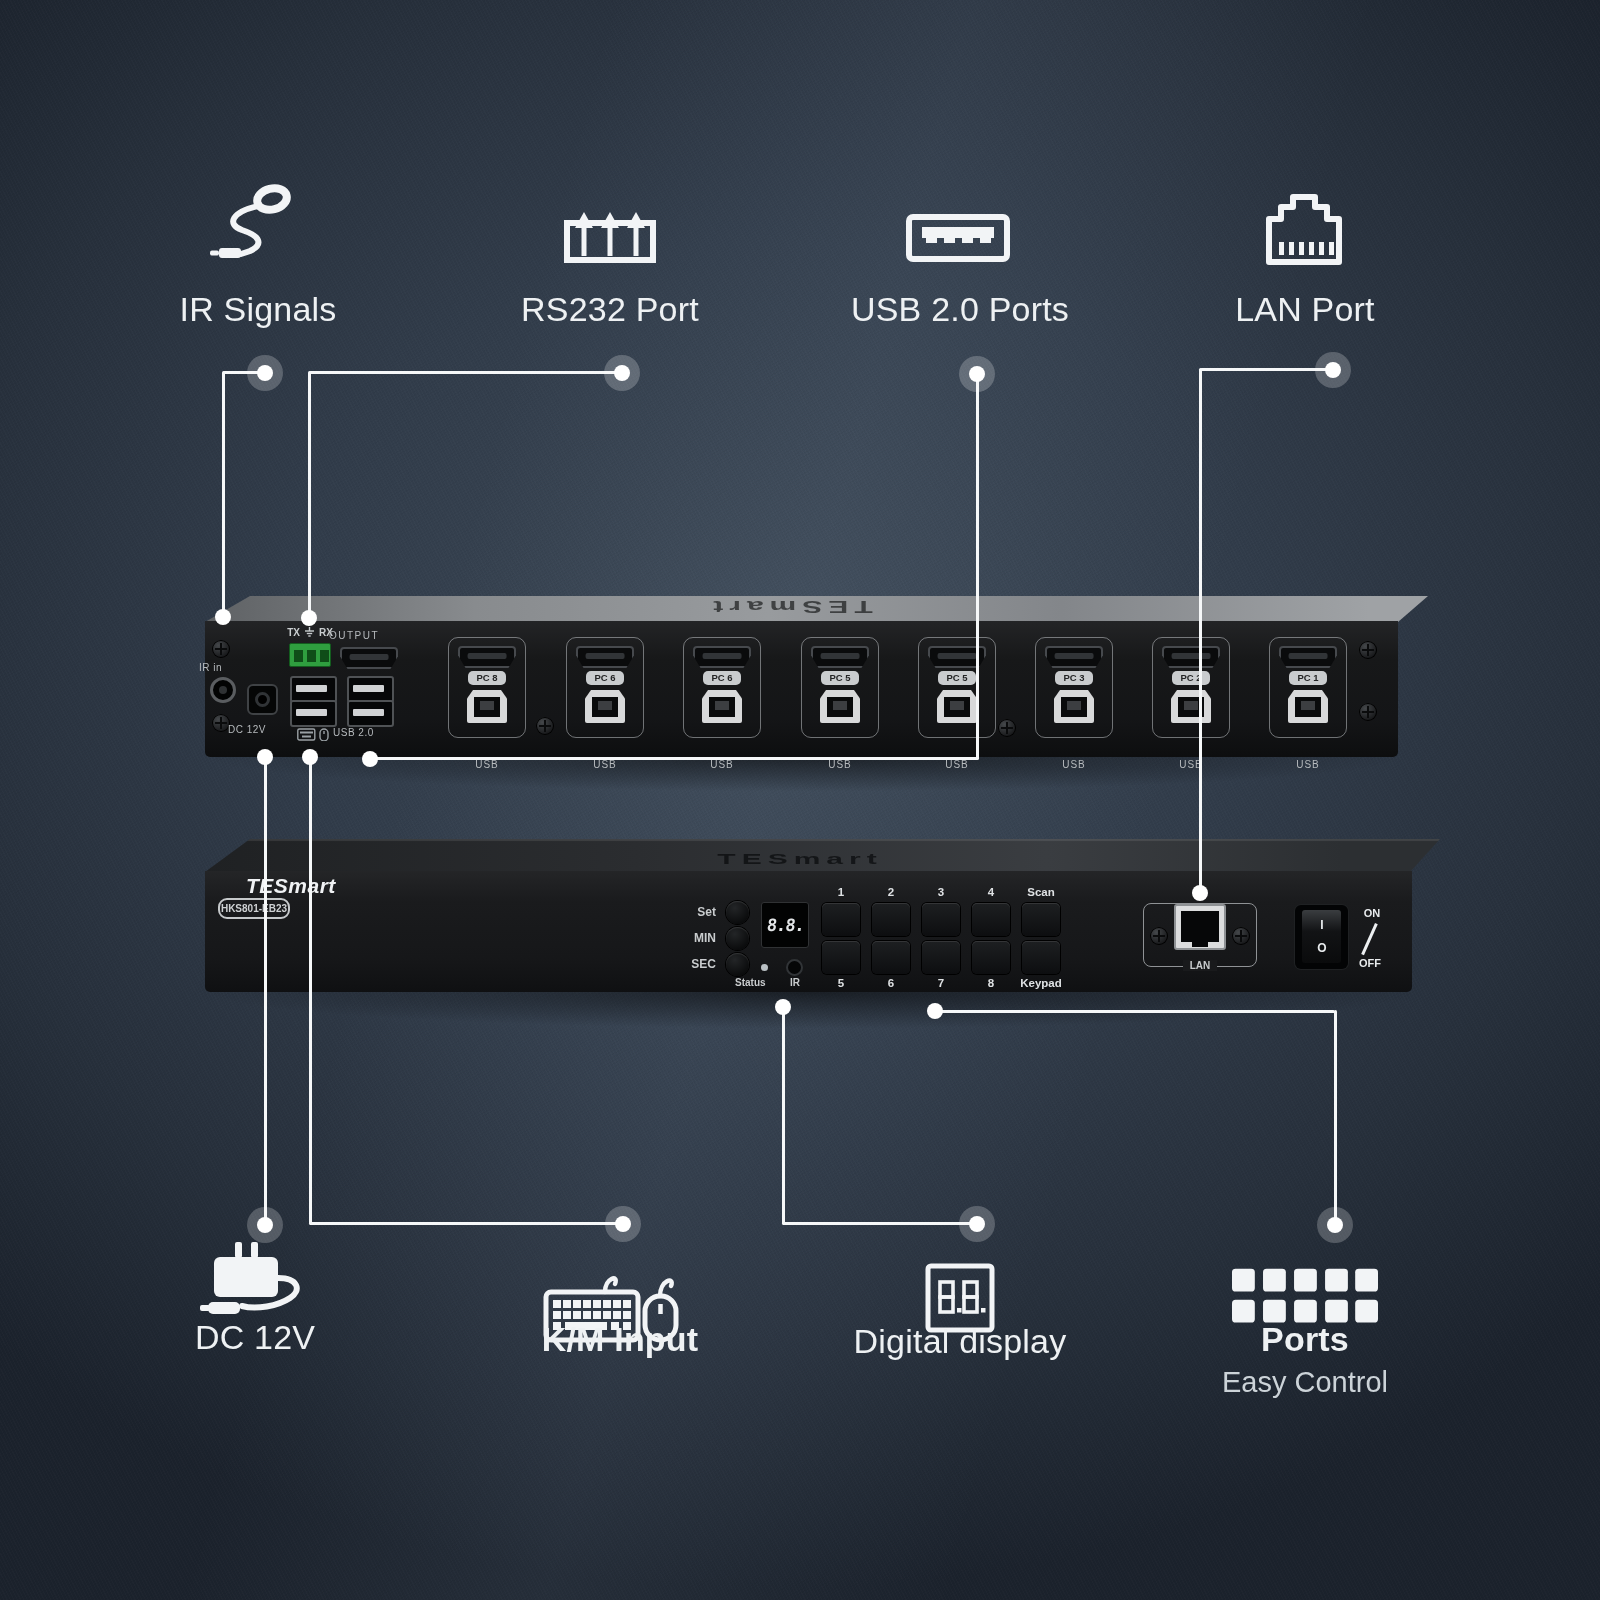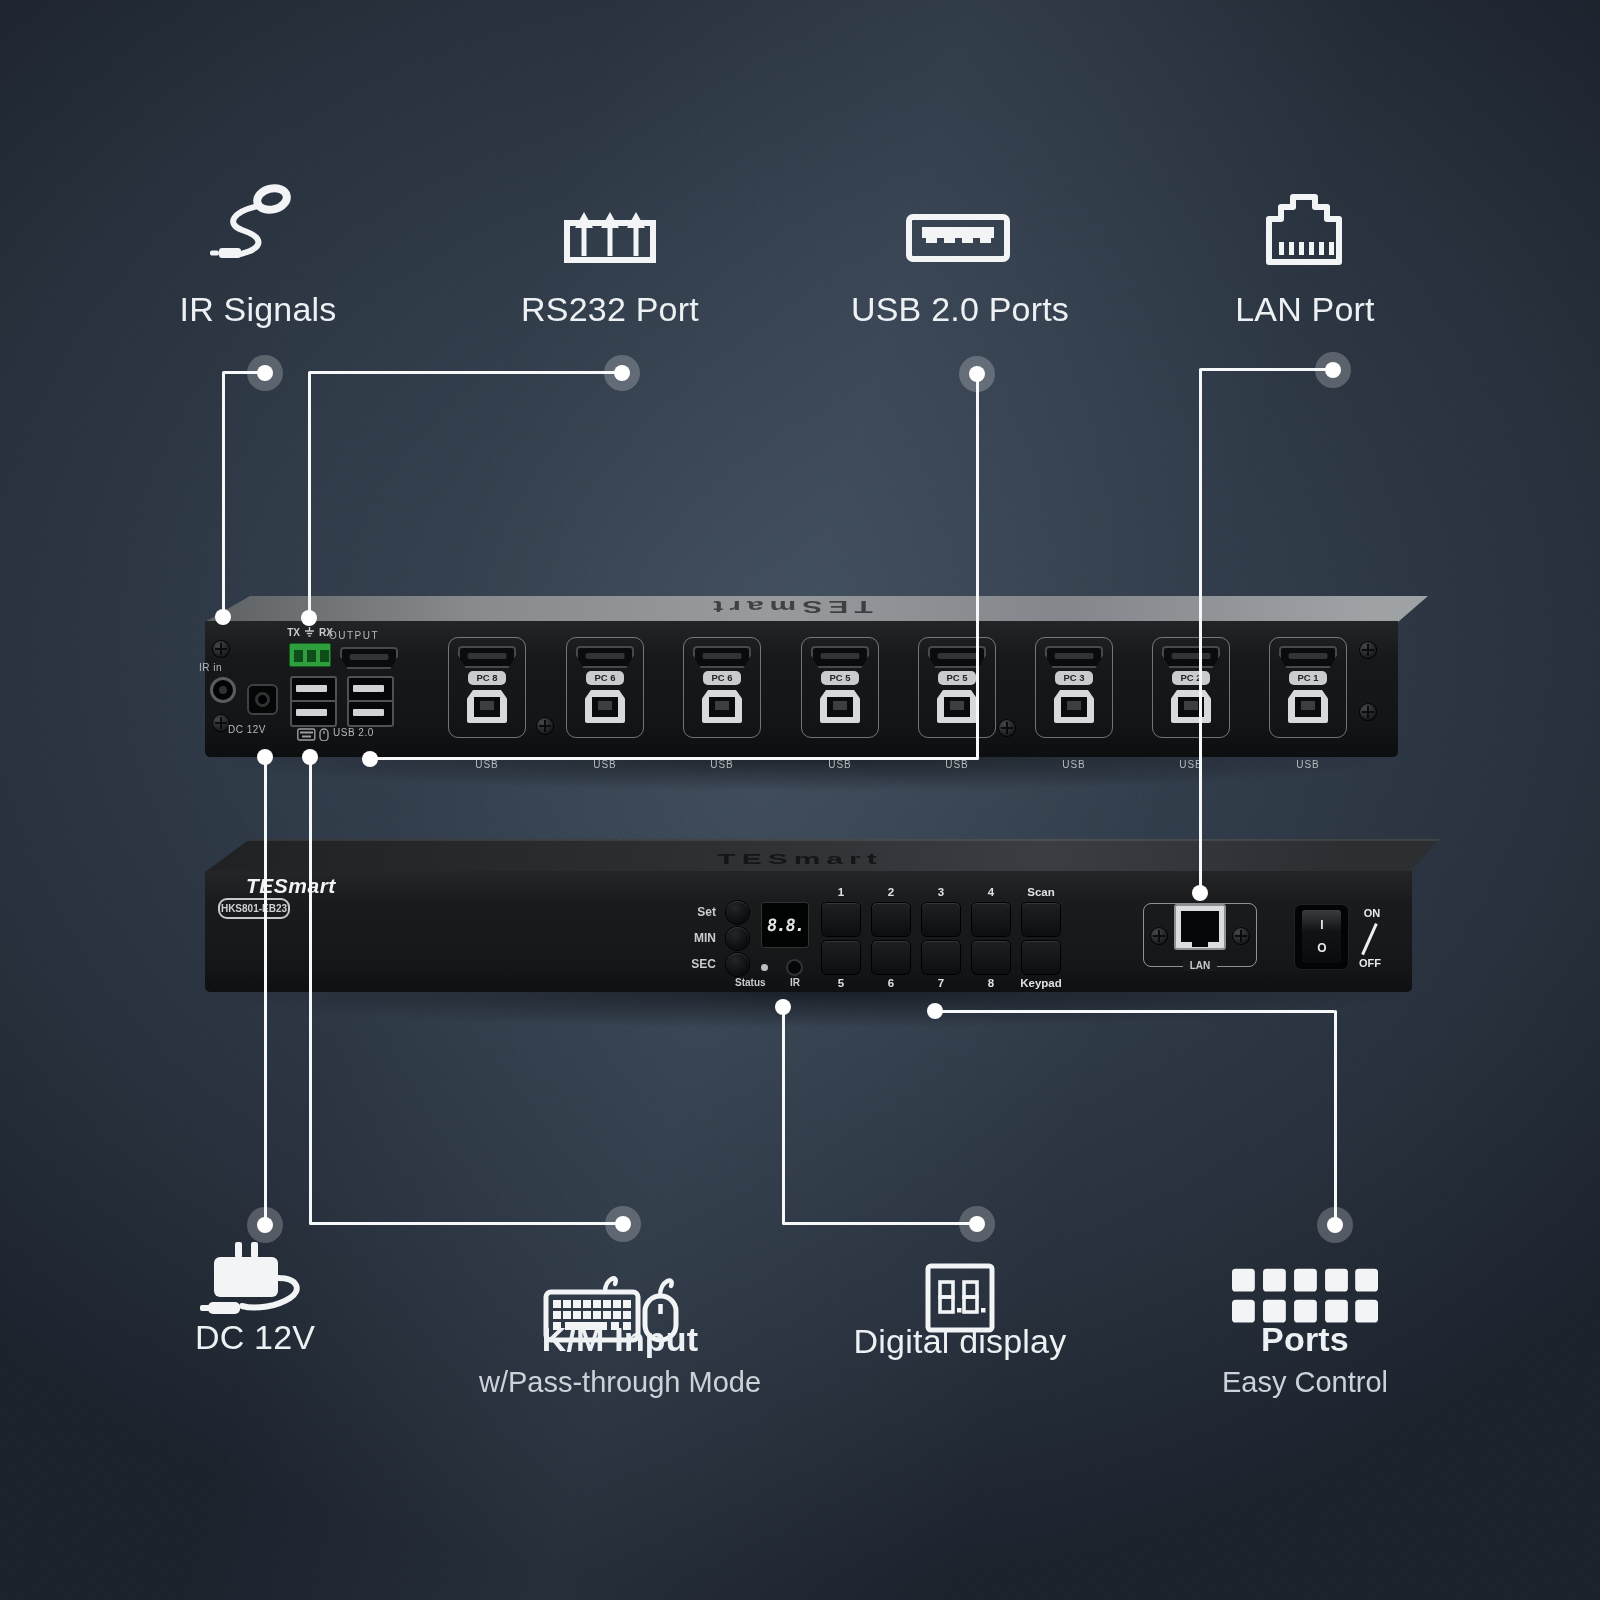"w/Pass-through Mode" div.abs { html: <div>w/Pass-through Mode</div> -> none }
